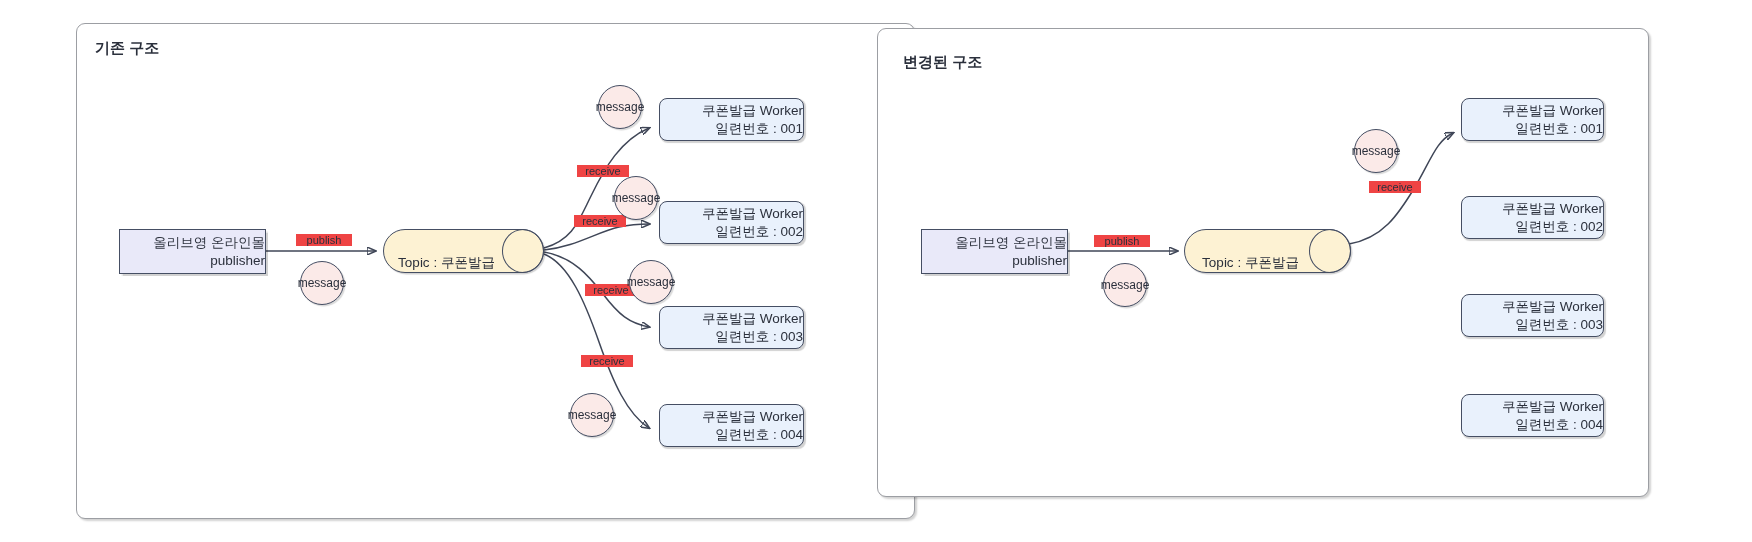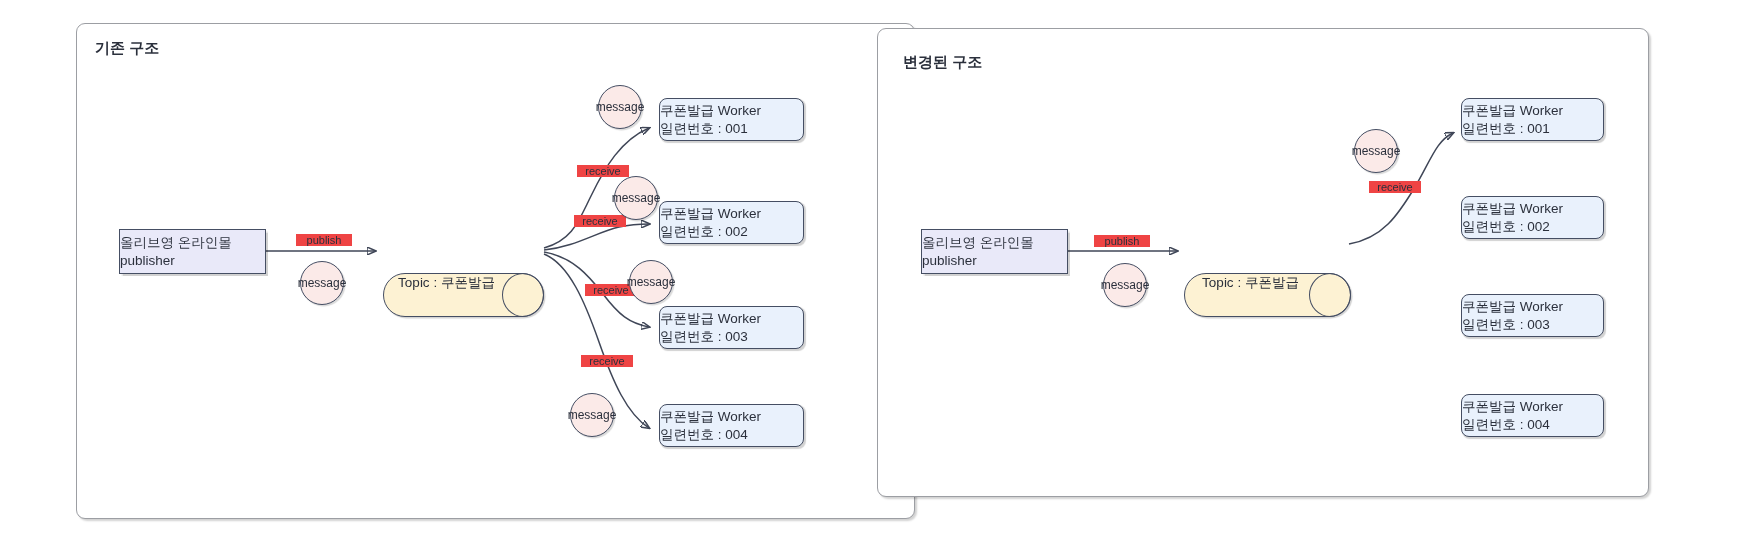"쿠폰발급 Worker" .node { align-items: flex-start -> flex-end }
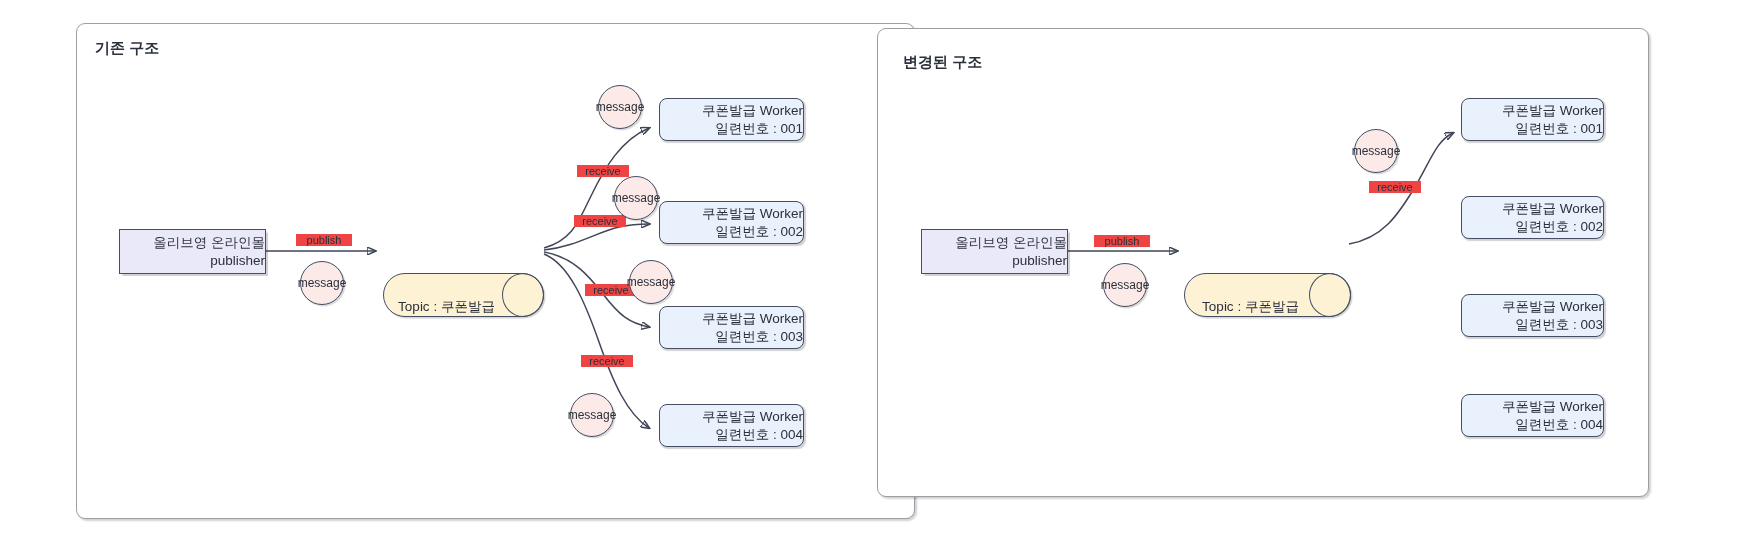"Topic : 쿠폰발급" .cylinder { margin-top: 44px -> none }
